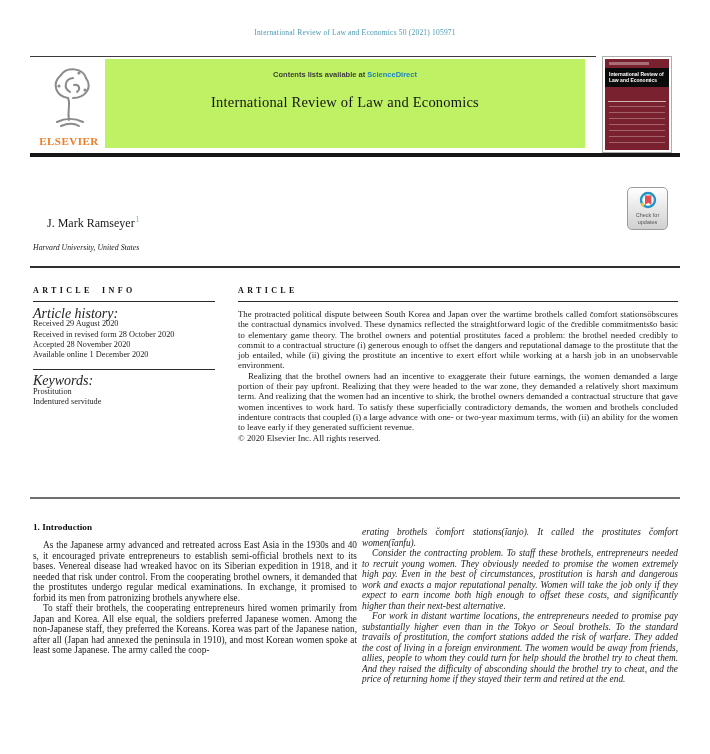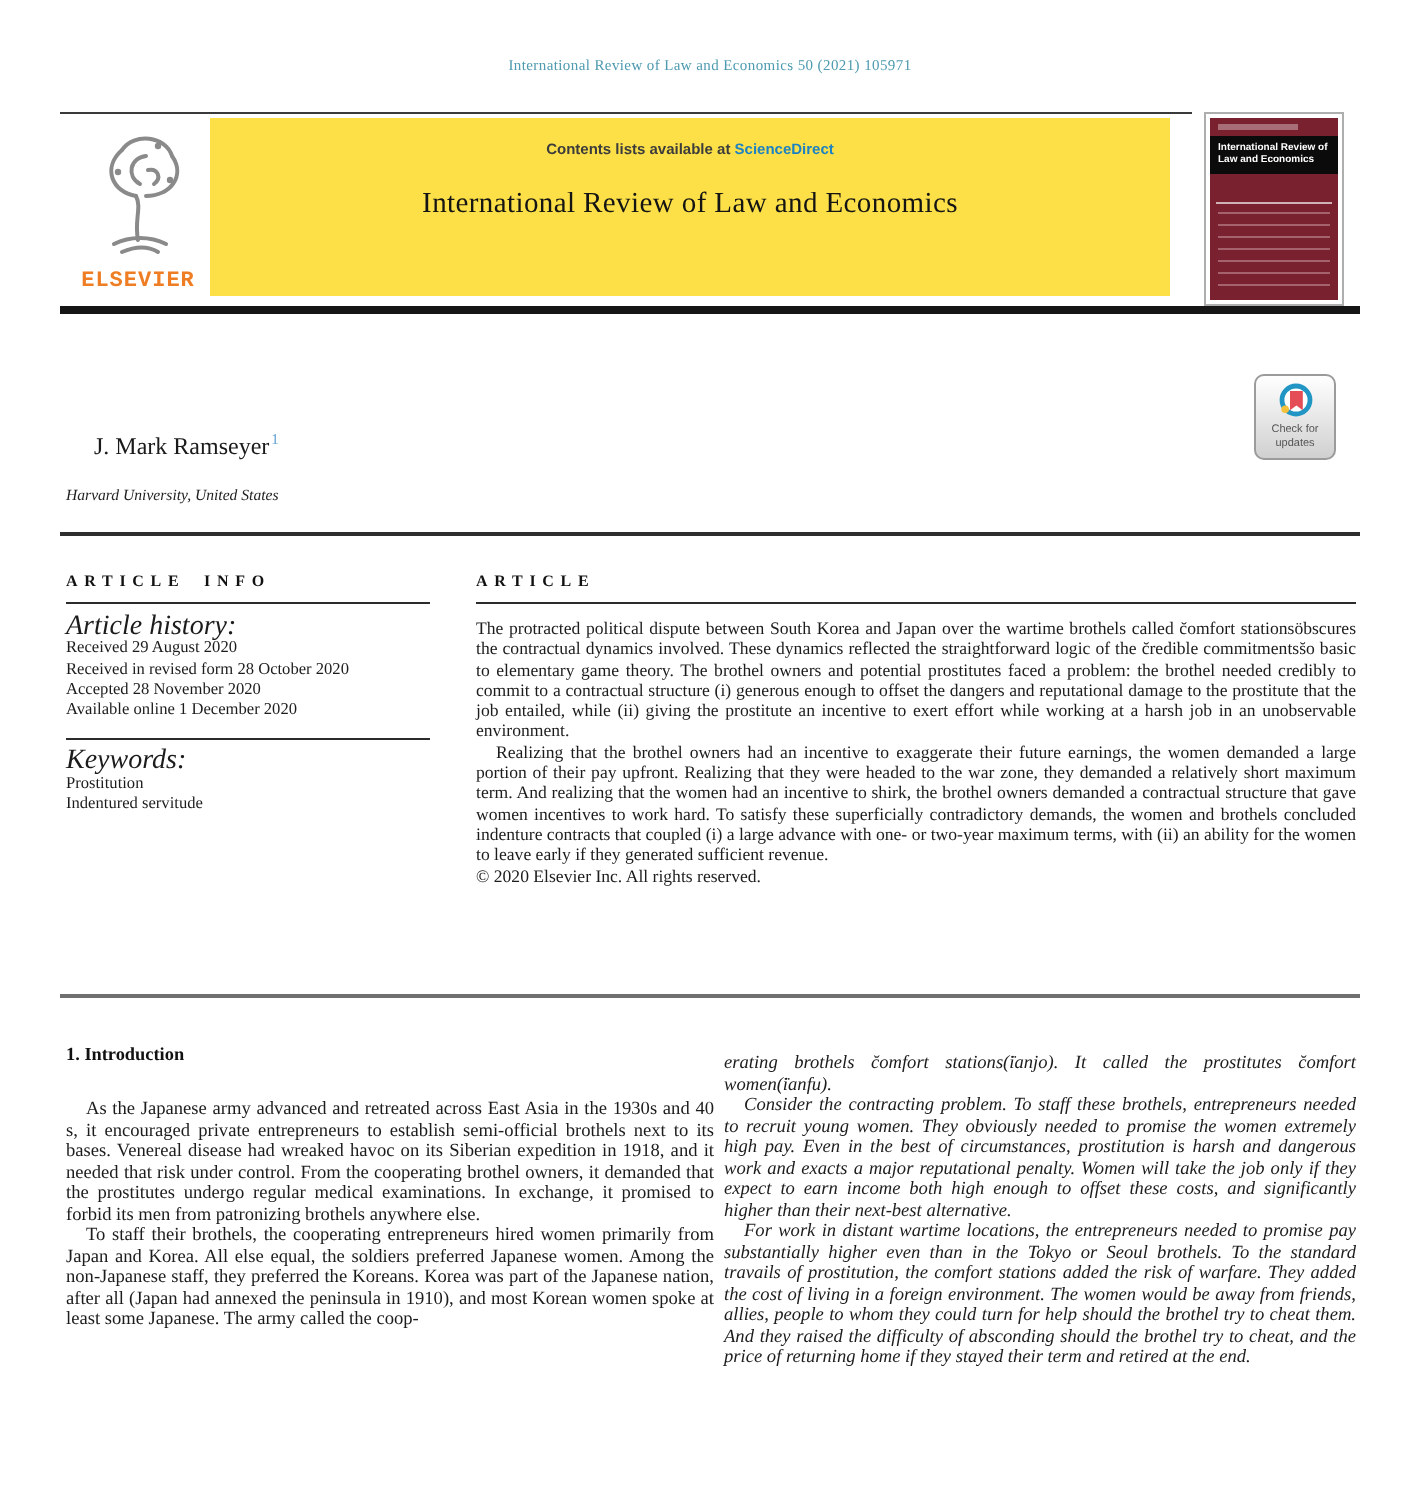"Contents lists available at" .journal-box { background: #fde047 -> #bef264 }
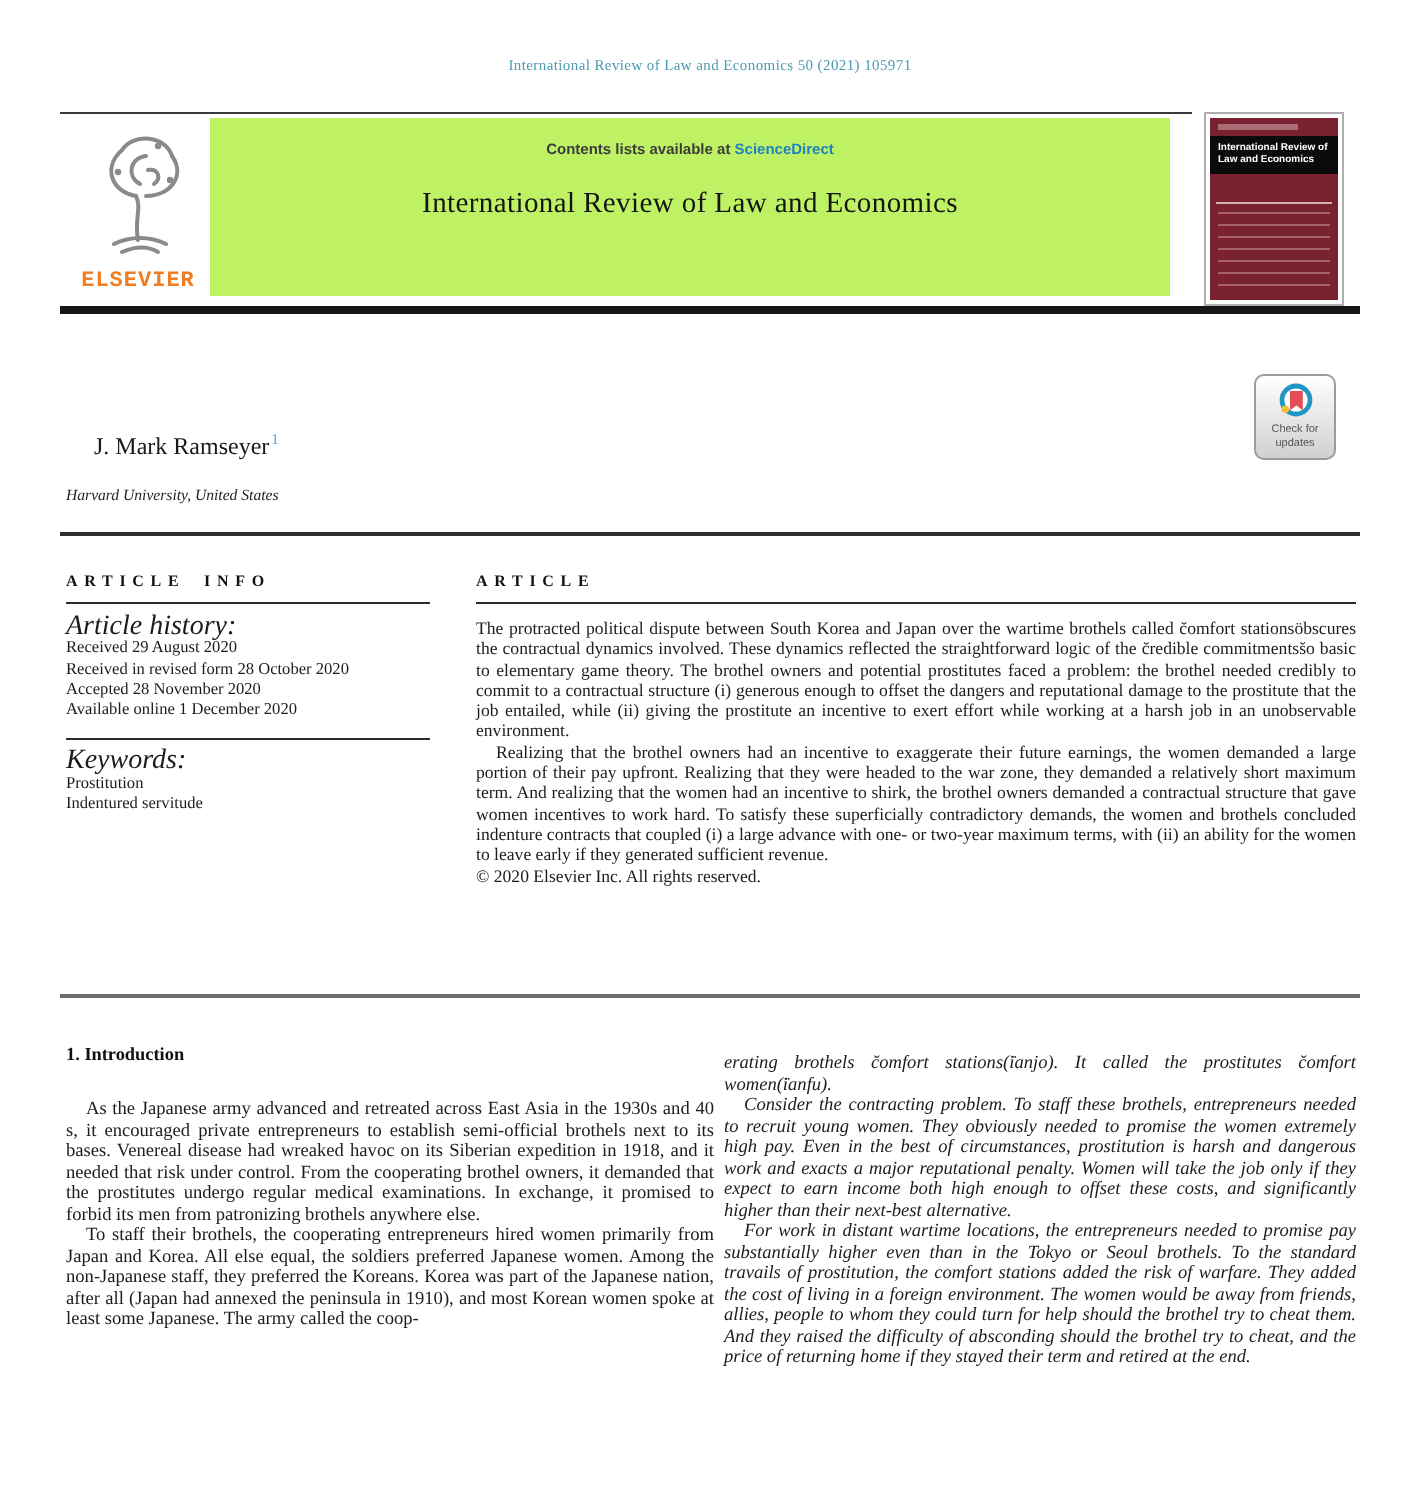"ELSEVIER" .elsevier-word { font-family: Liberation Mono, monospace -> Liberation Serif, serif }
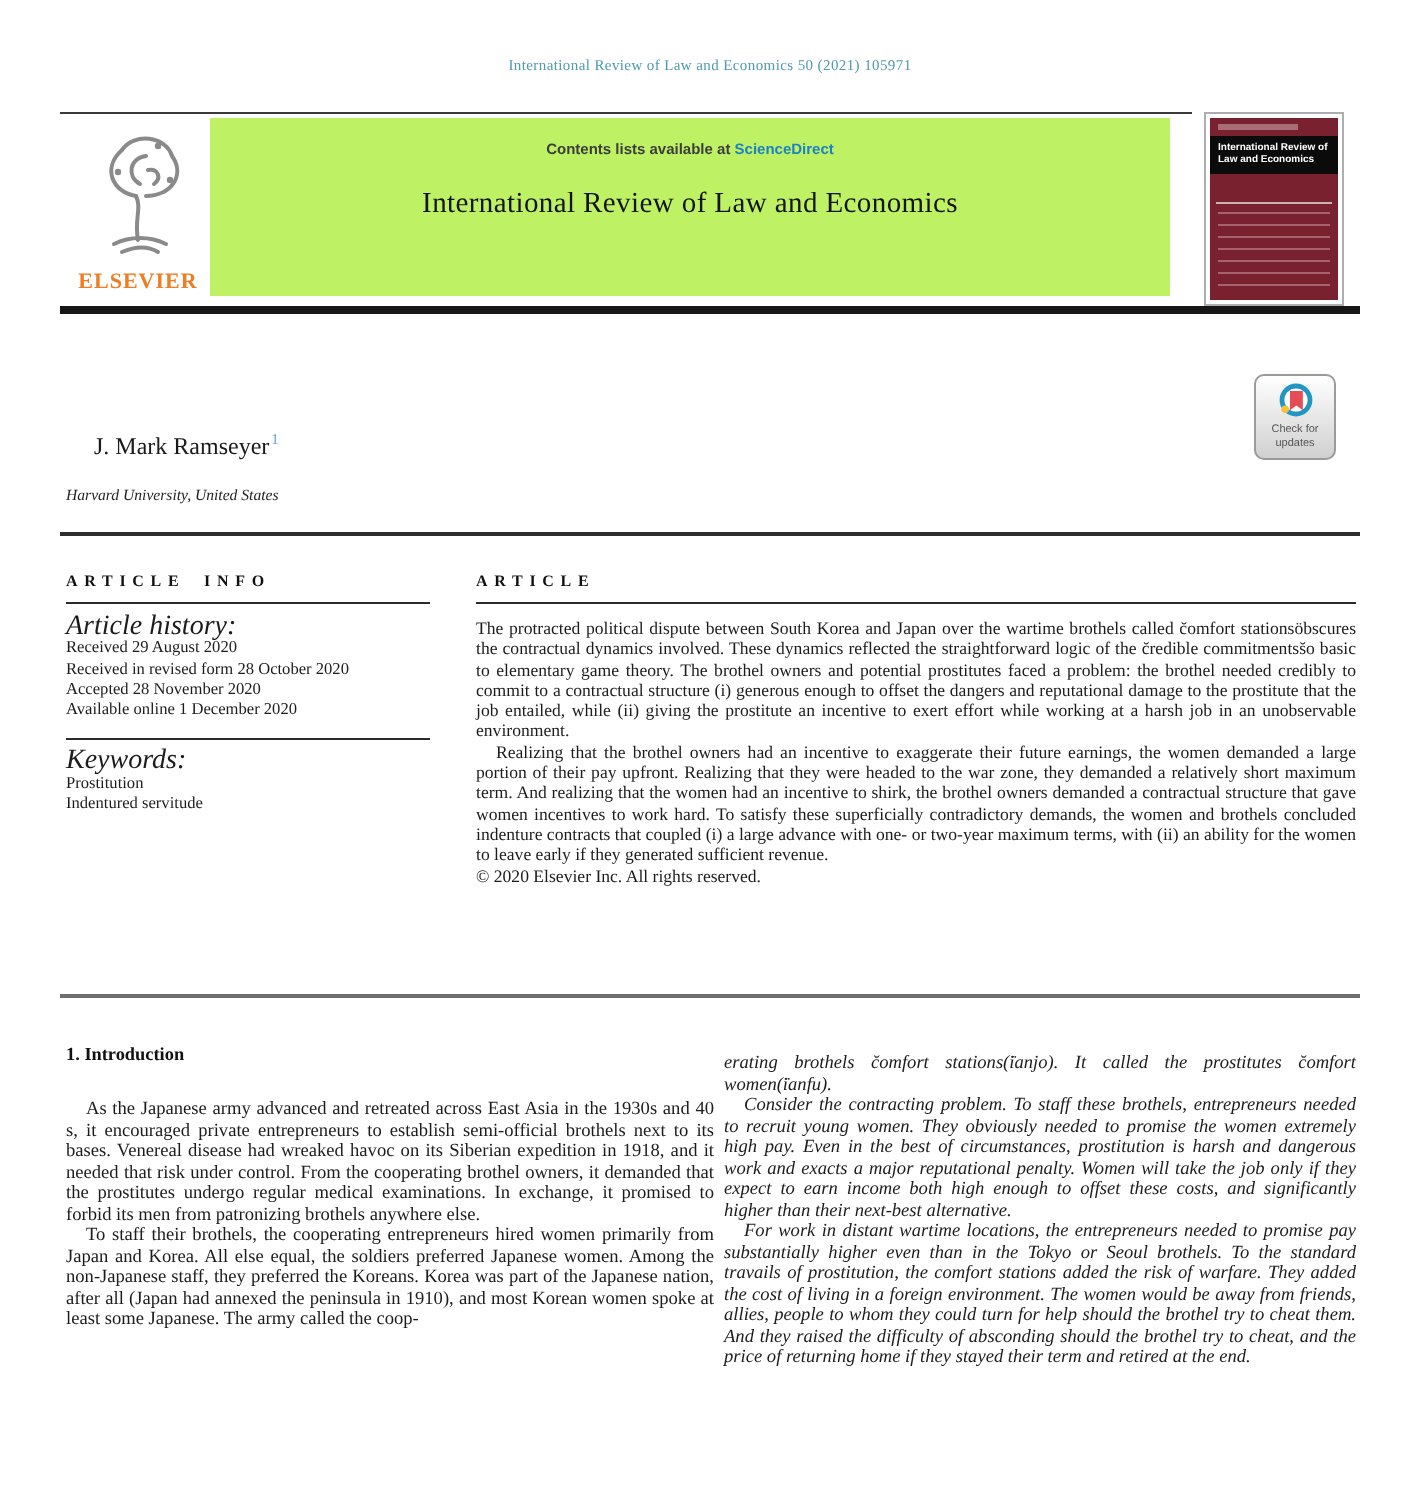"1. Introduction" .section-head { margin-bottom: 18px -> 8px }
